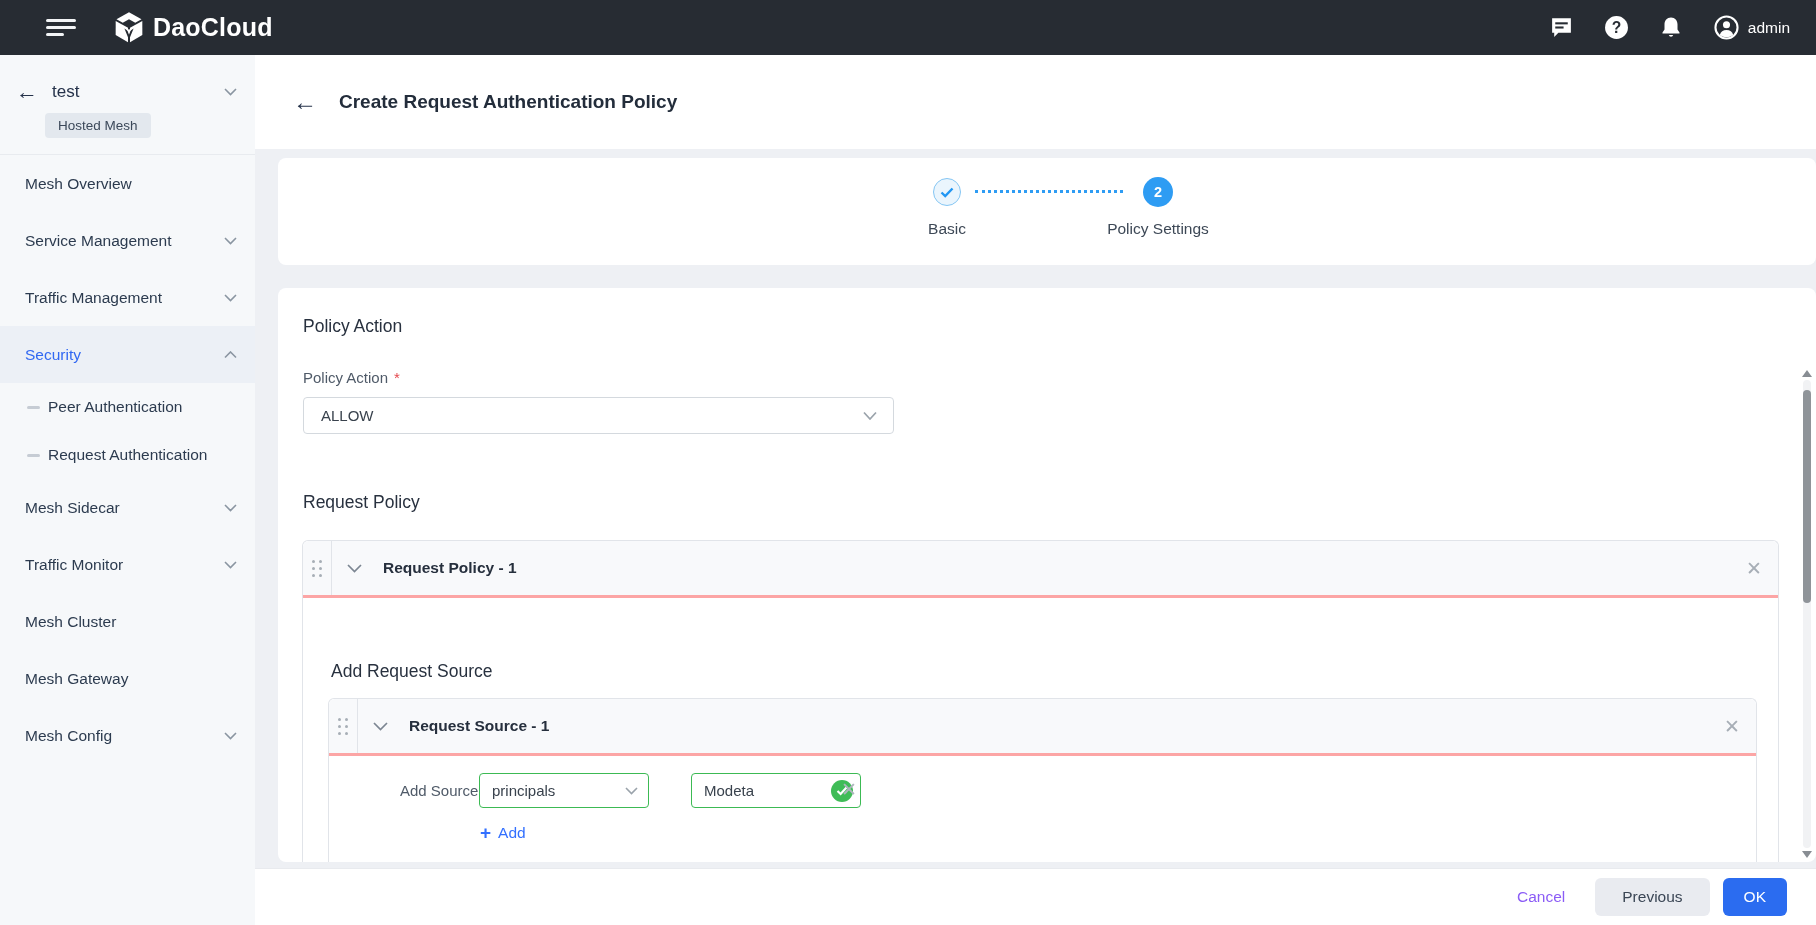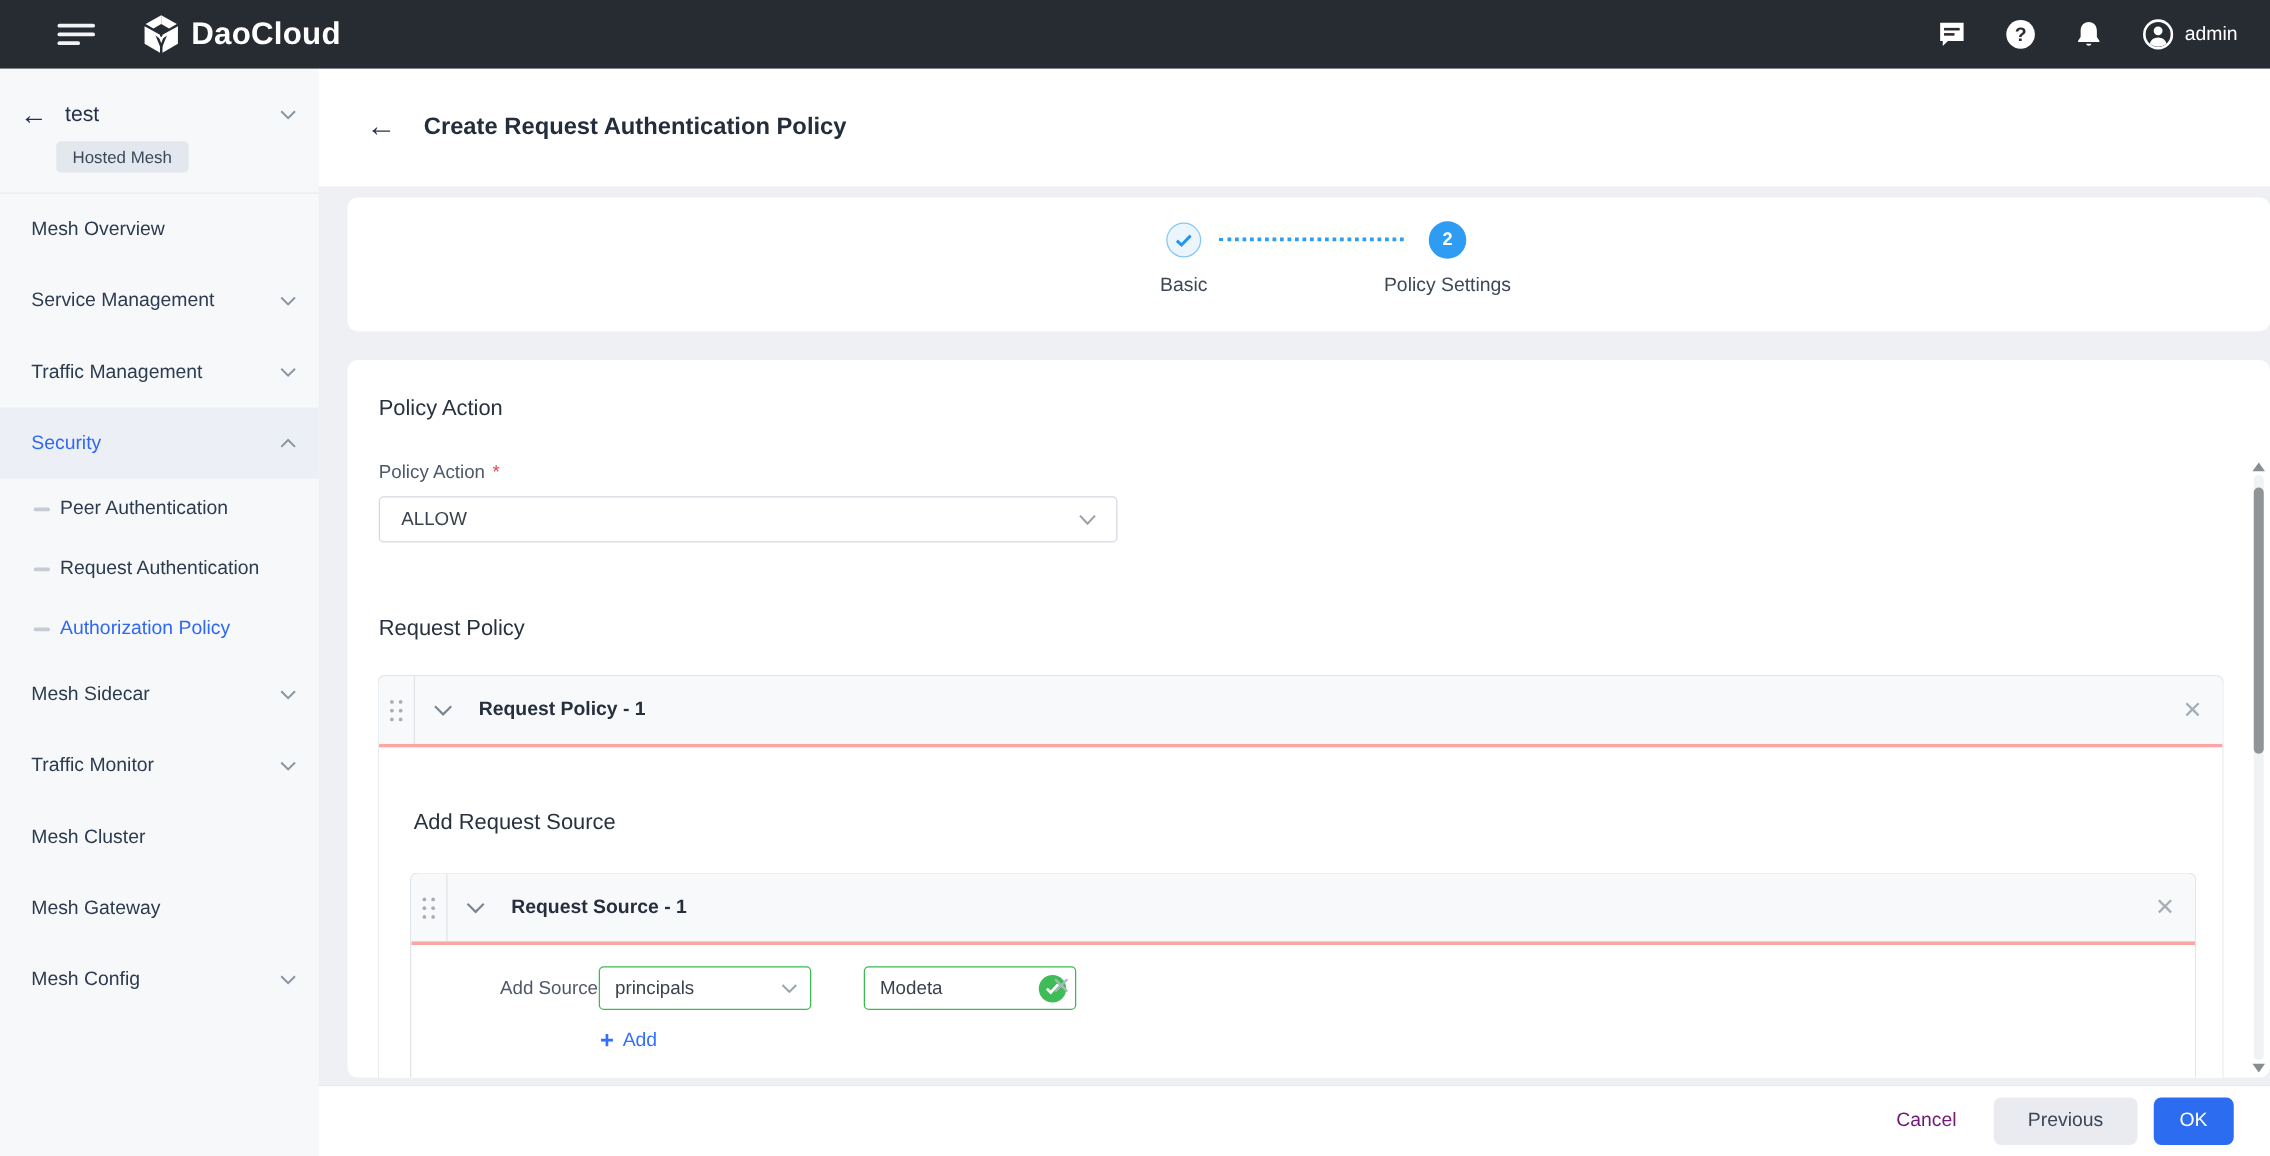"Authorization Policy" div.nav-sub { html: <div> <span></span> <span>Authorization Policy</span> </div> -> none }
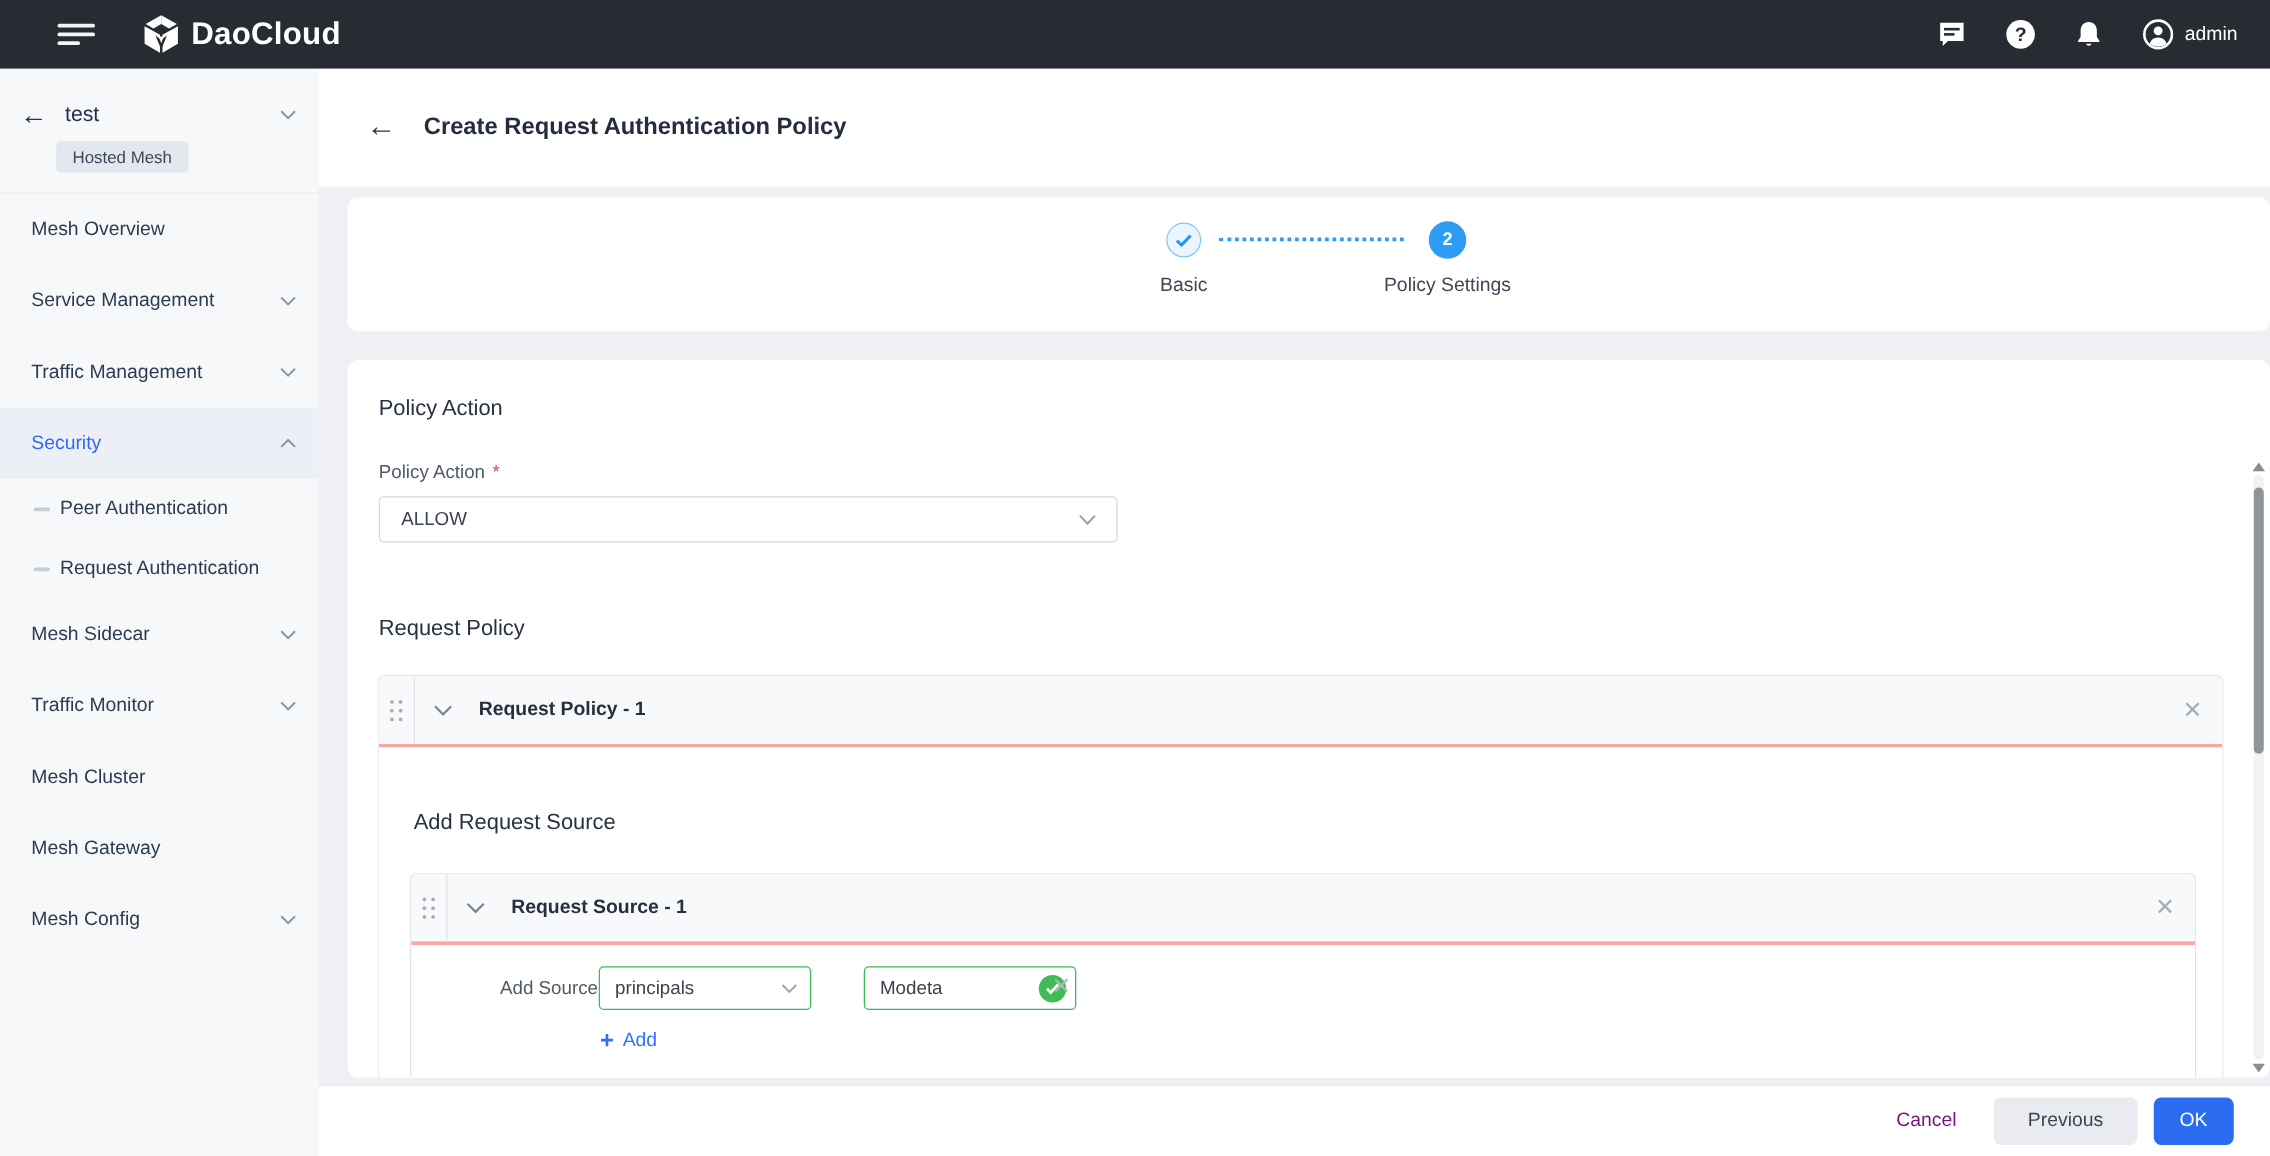"Add Request Source" .h-add-source { top: 106px -> 120px }
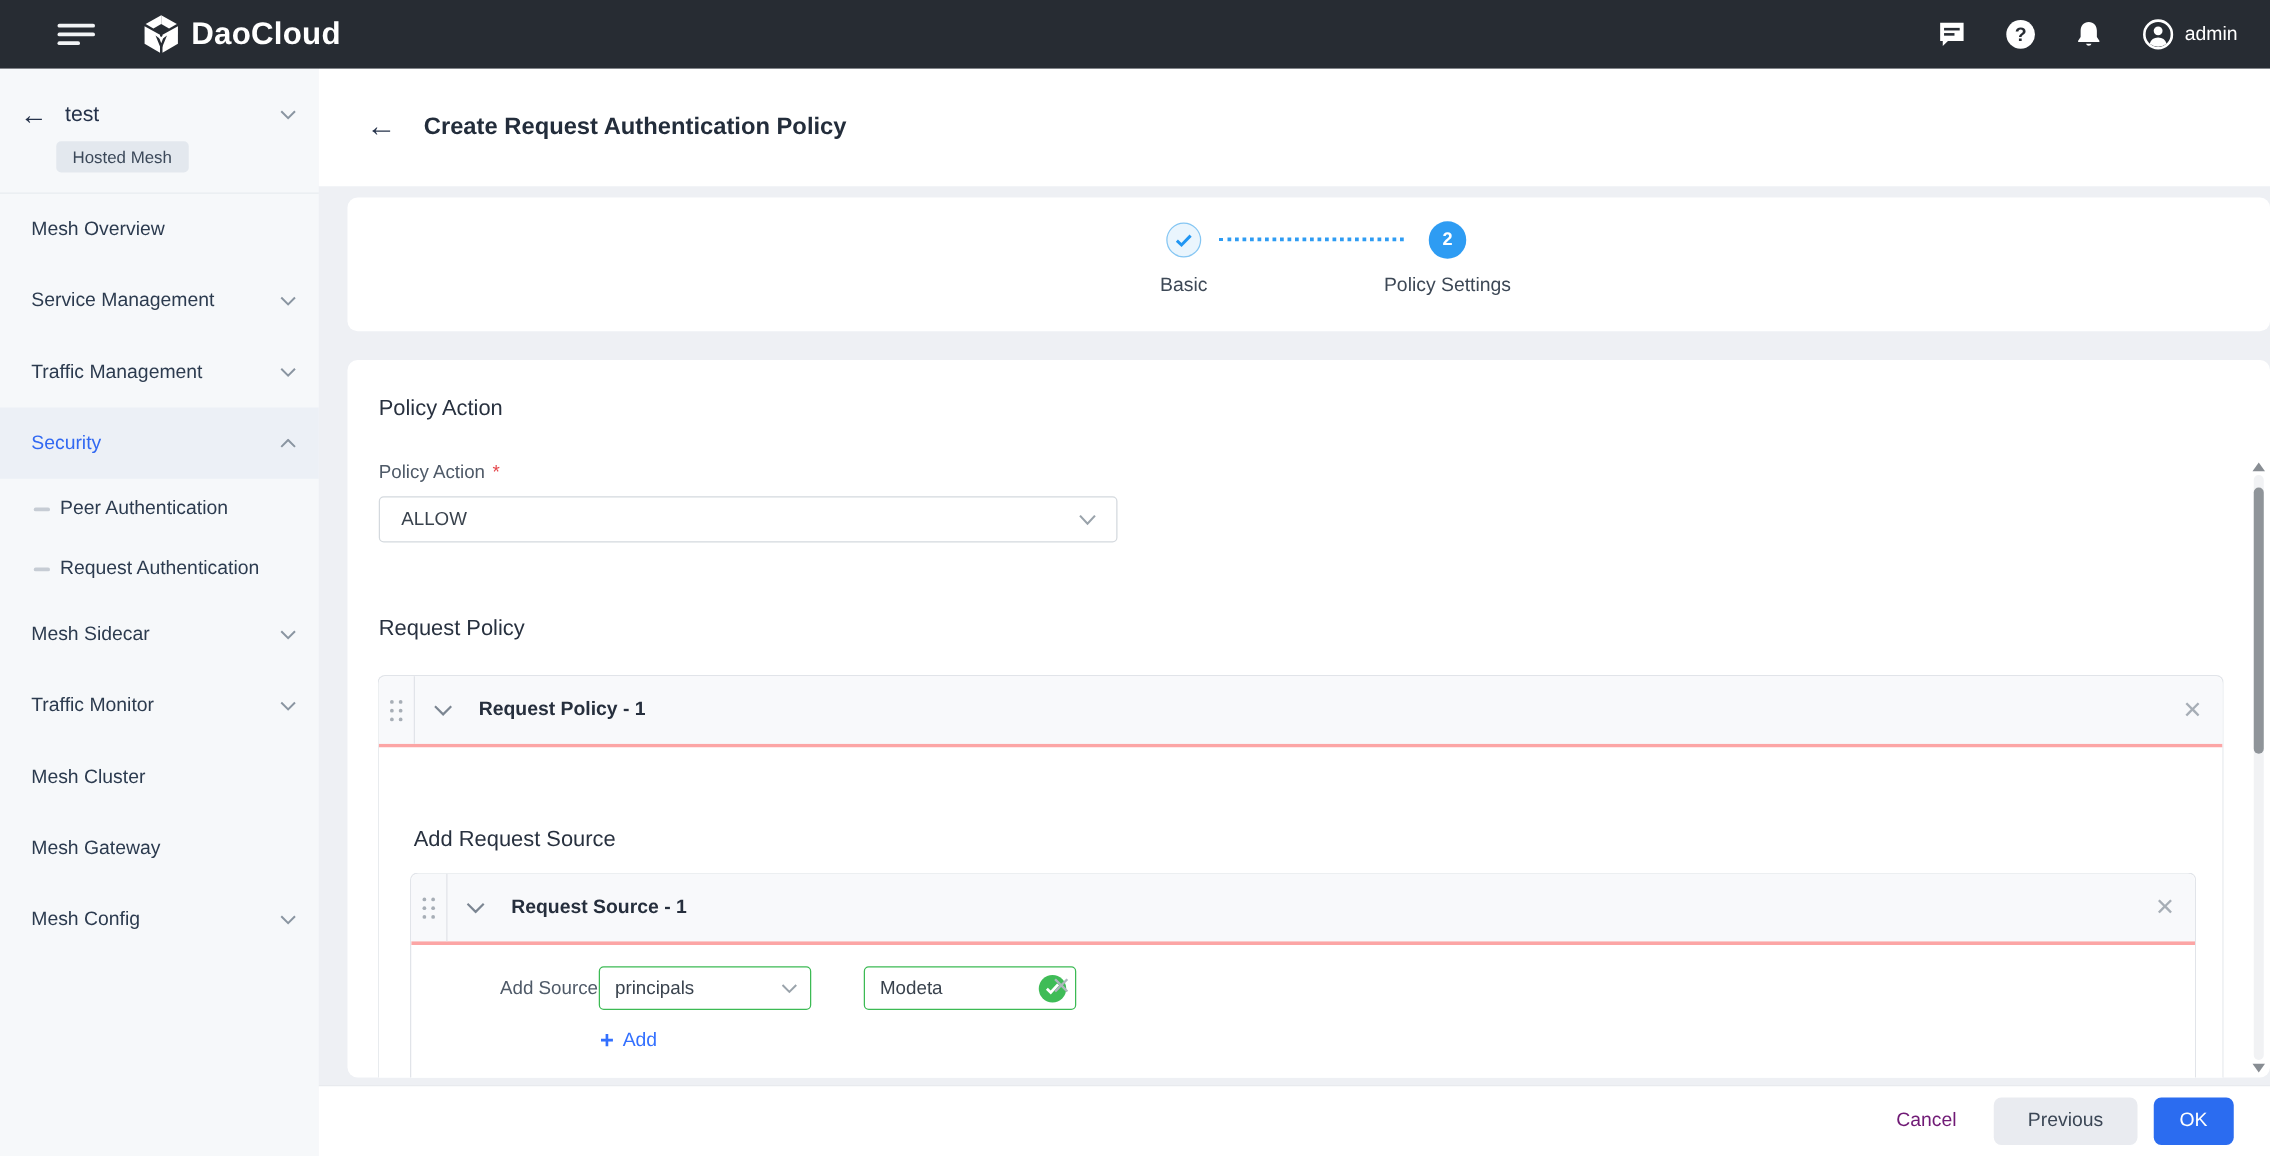"Cancel" .btn-cancel { color: #701a75 -> #8b5cf6 }
